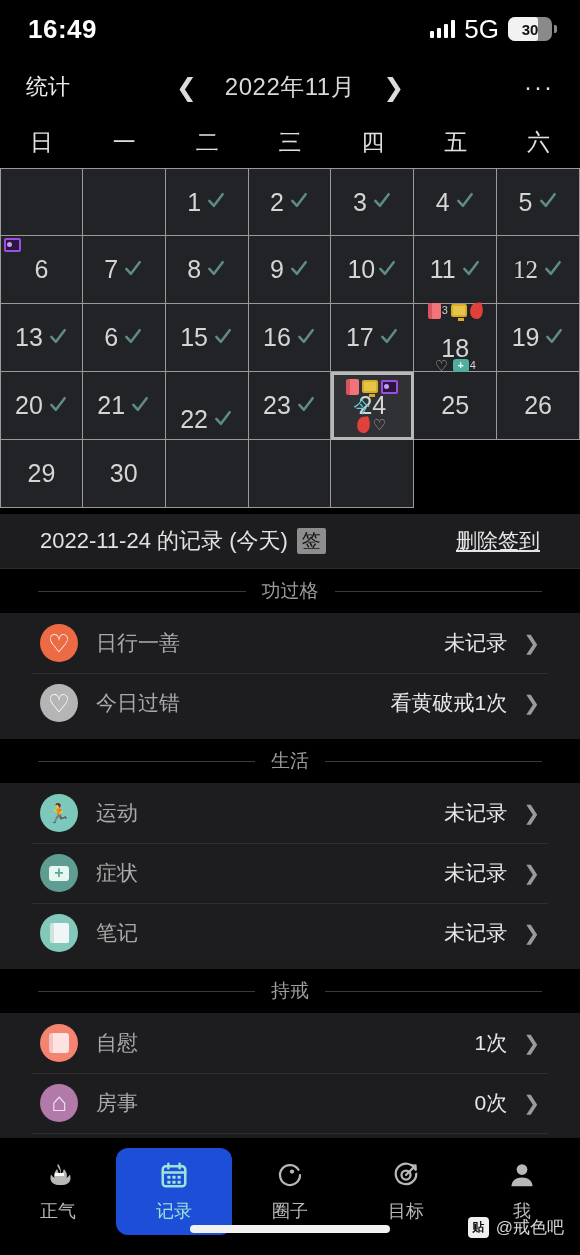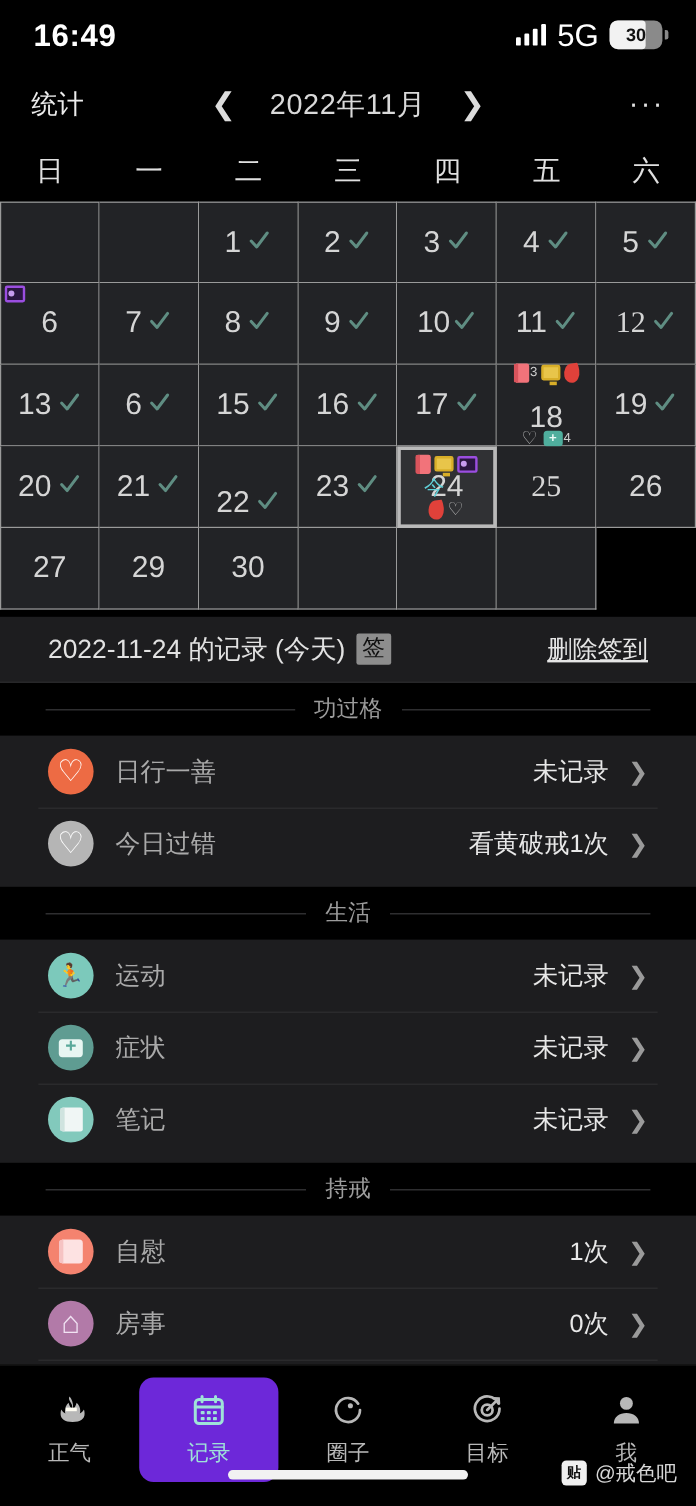"25" div.icon-row { font-family: Liberation Serif, serif -> none }
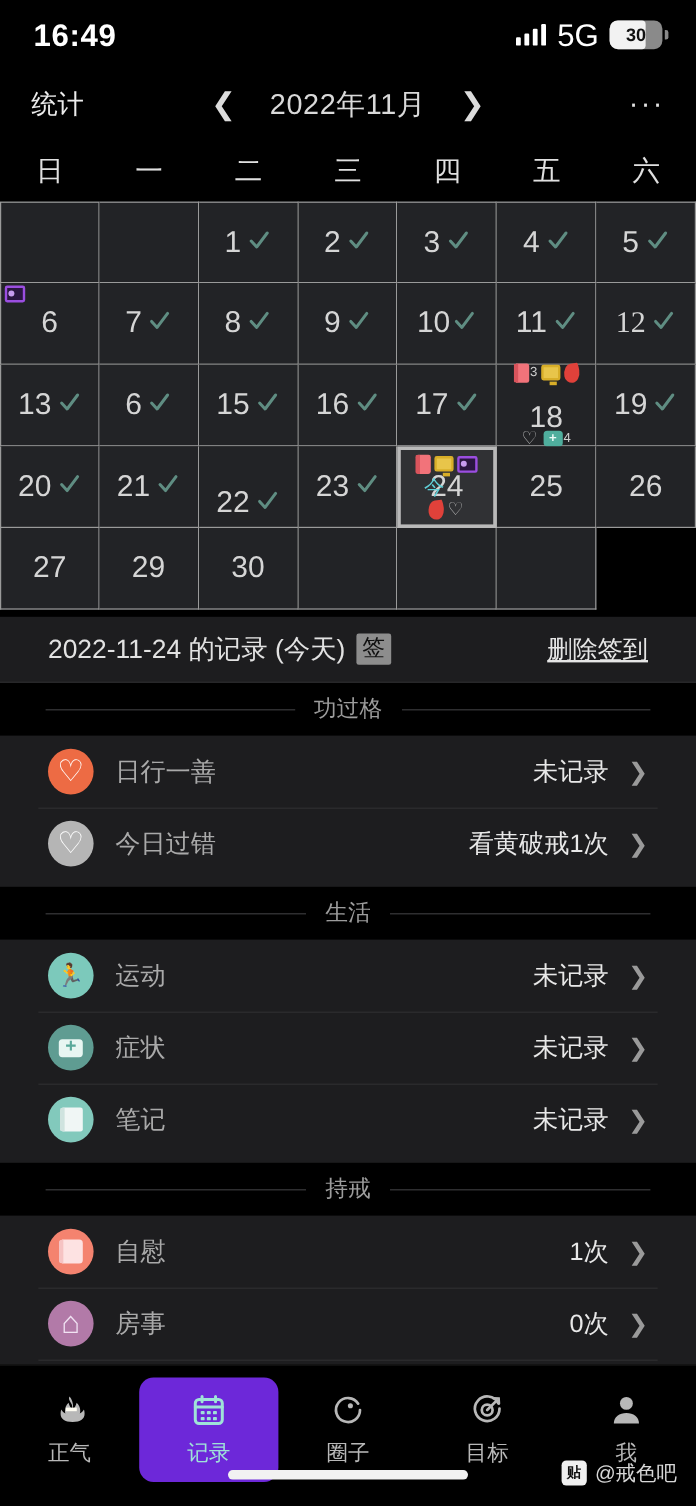"27" div.cell { html: <div> <div> <span>27</span> </div> </div> -> none }
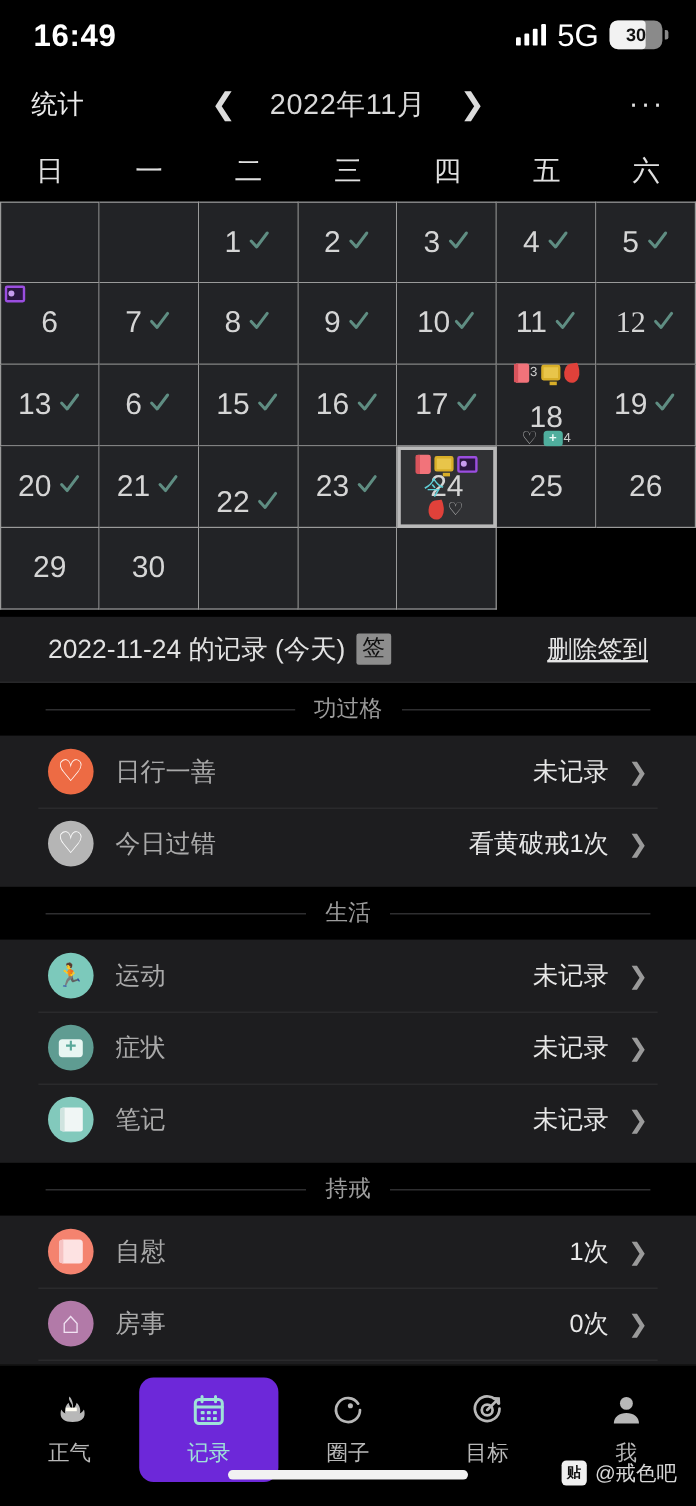"记录" .tab.active { background: #6d28d9 -> #1d4ed8 }
